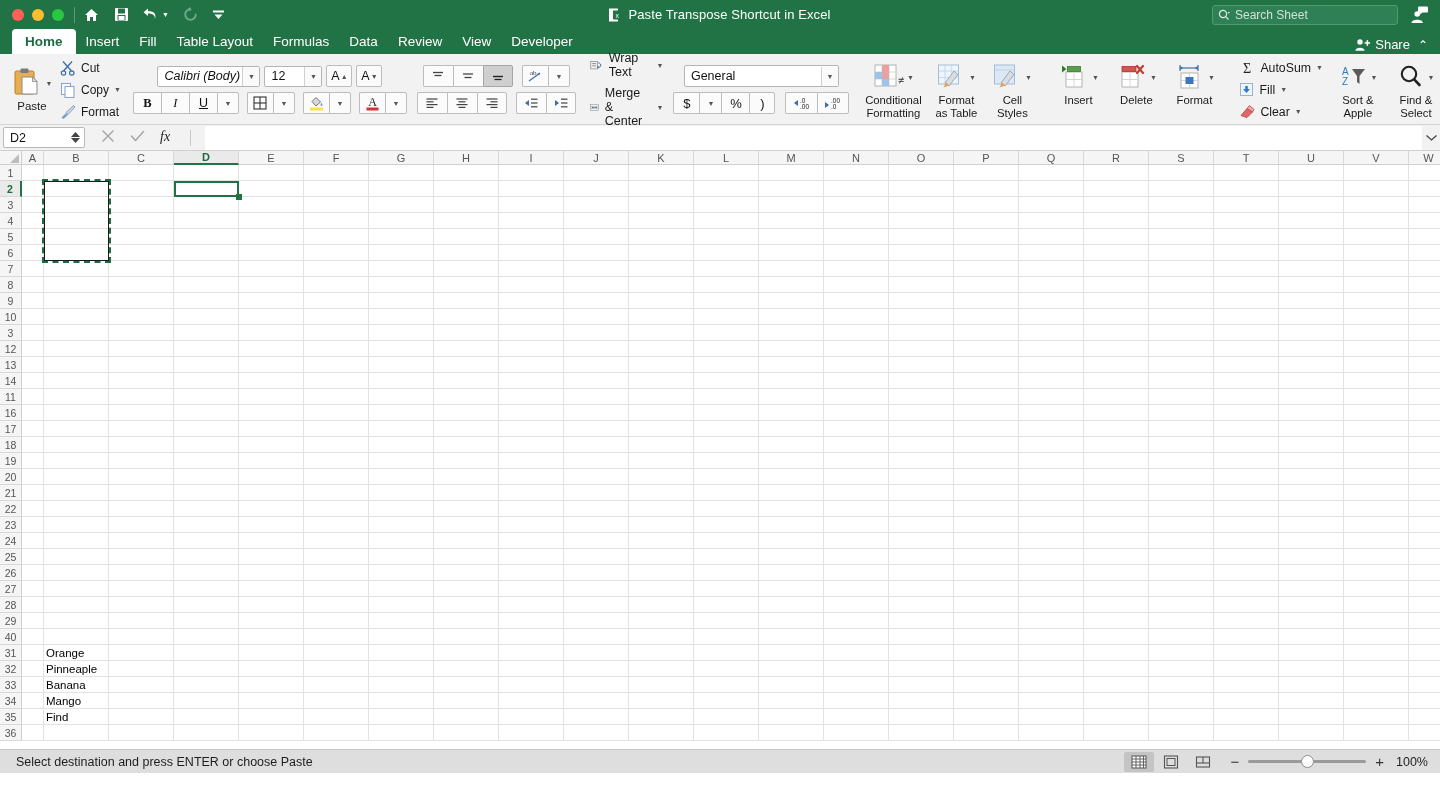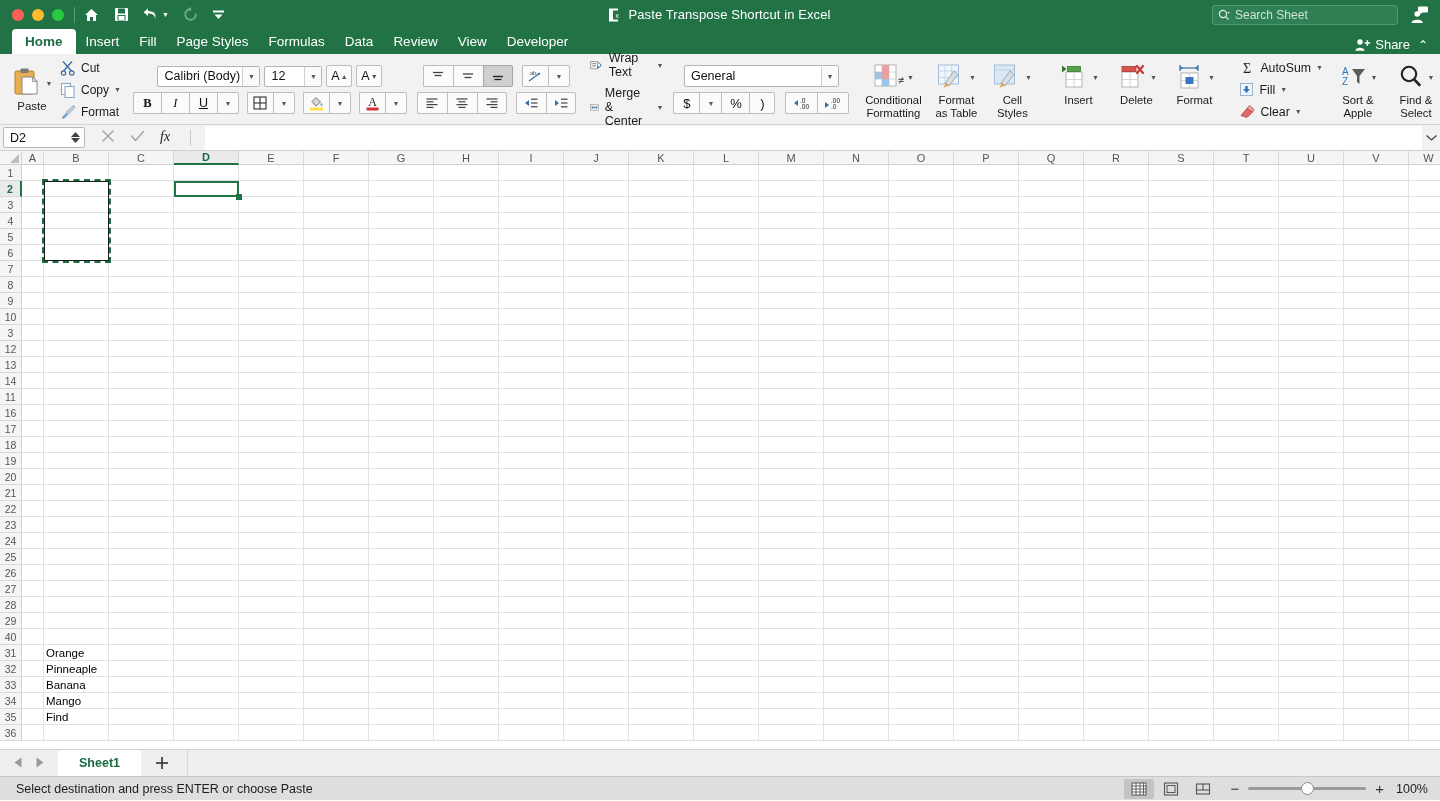"Page Styles" div.rtab { text: Page Styles -> Table Layout }
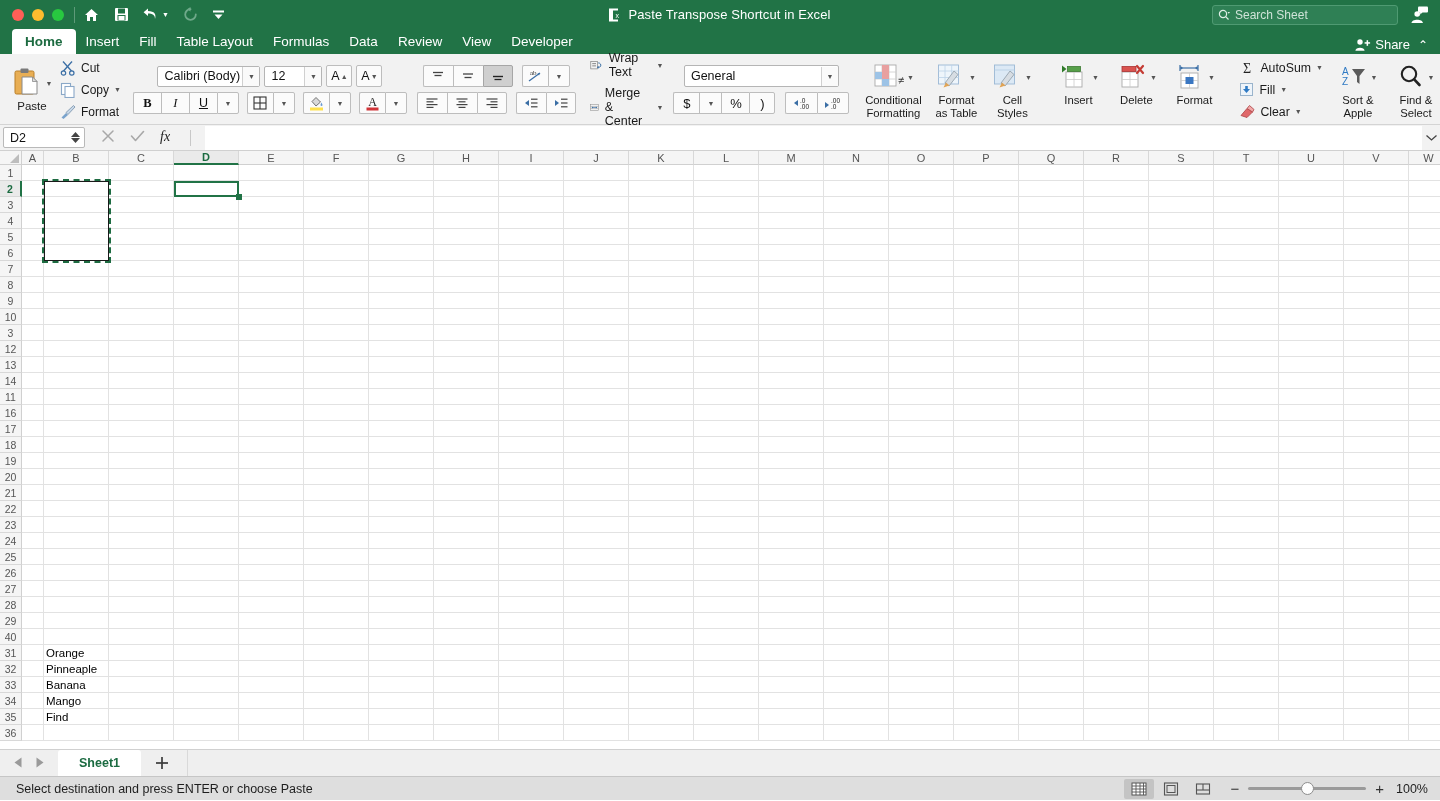"Calibri (Body)" .font-name { font-style: none -> italic }
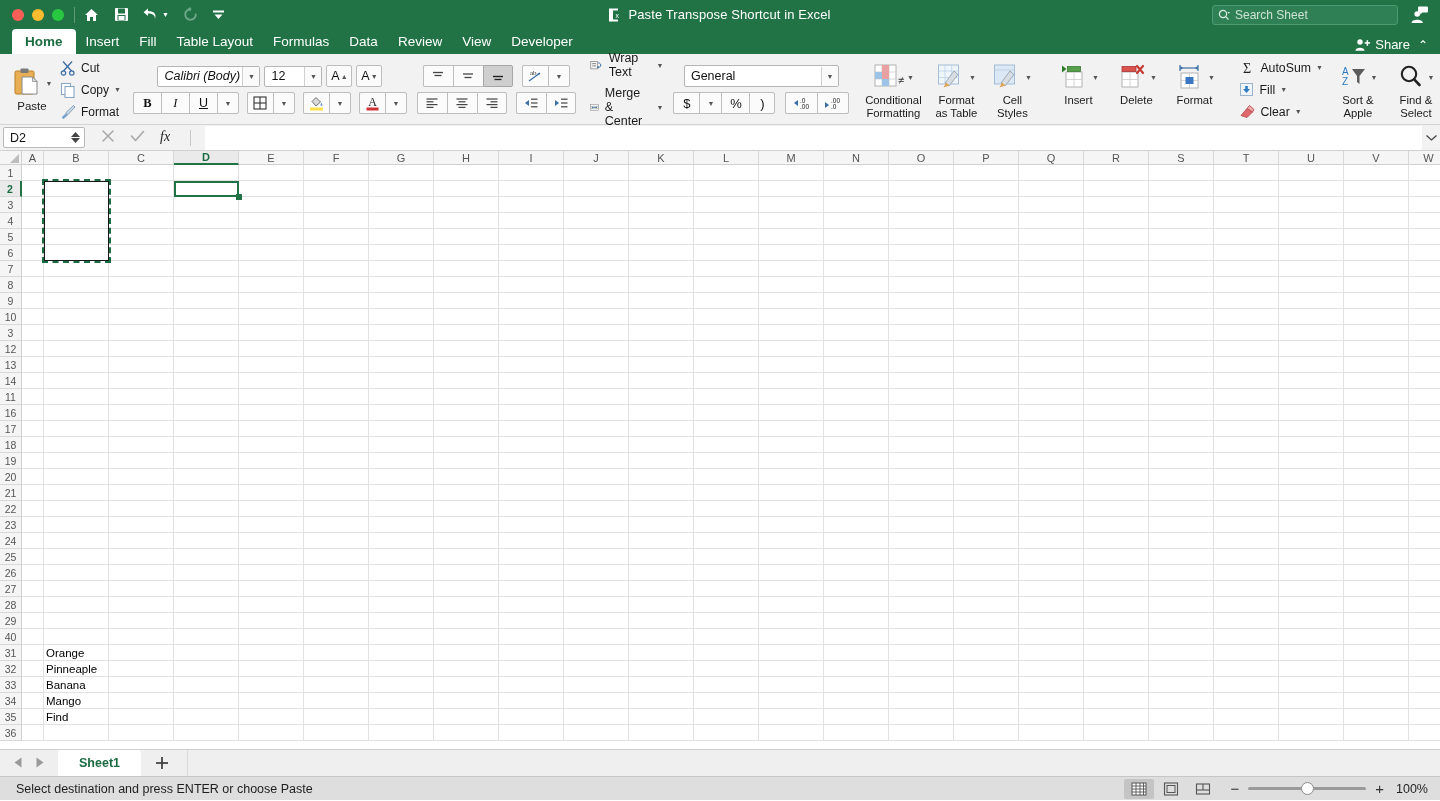"Sheet1" div.sheetbar { html: <div> <div> <span> <svg> <path></path> </svg> </span> <span> <svg> <path></path> </svg> </span> </div> <div>Sheet1</div> <div> <svg> <line></line> <line></line> </svg> </div> <div></div> </div> -> none }
